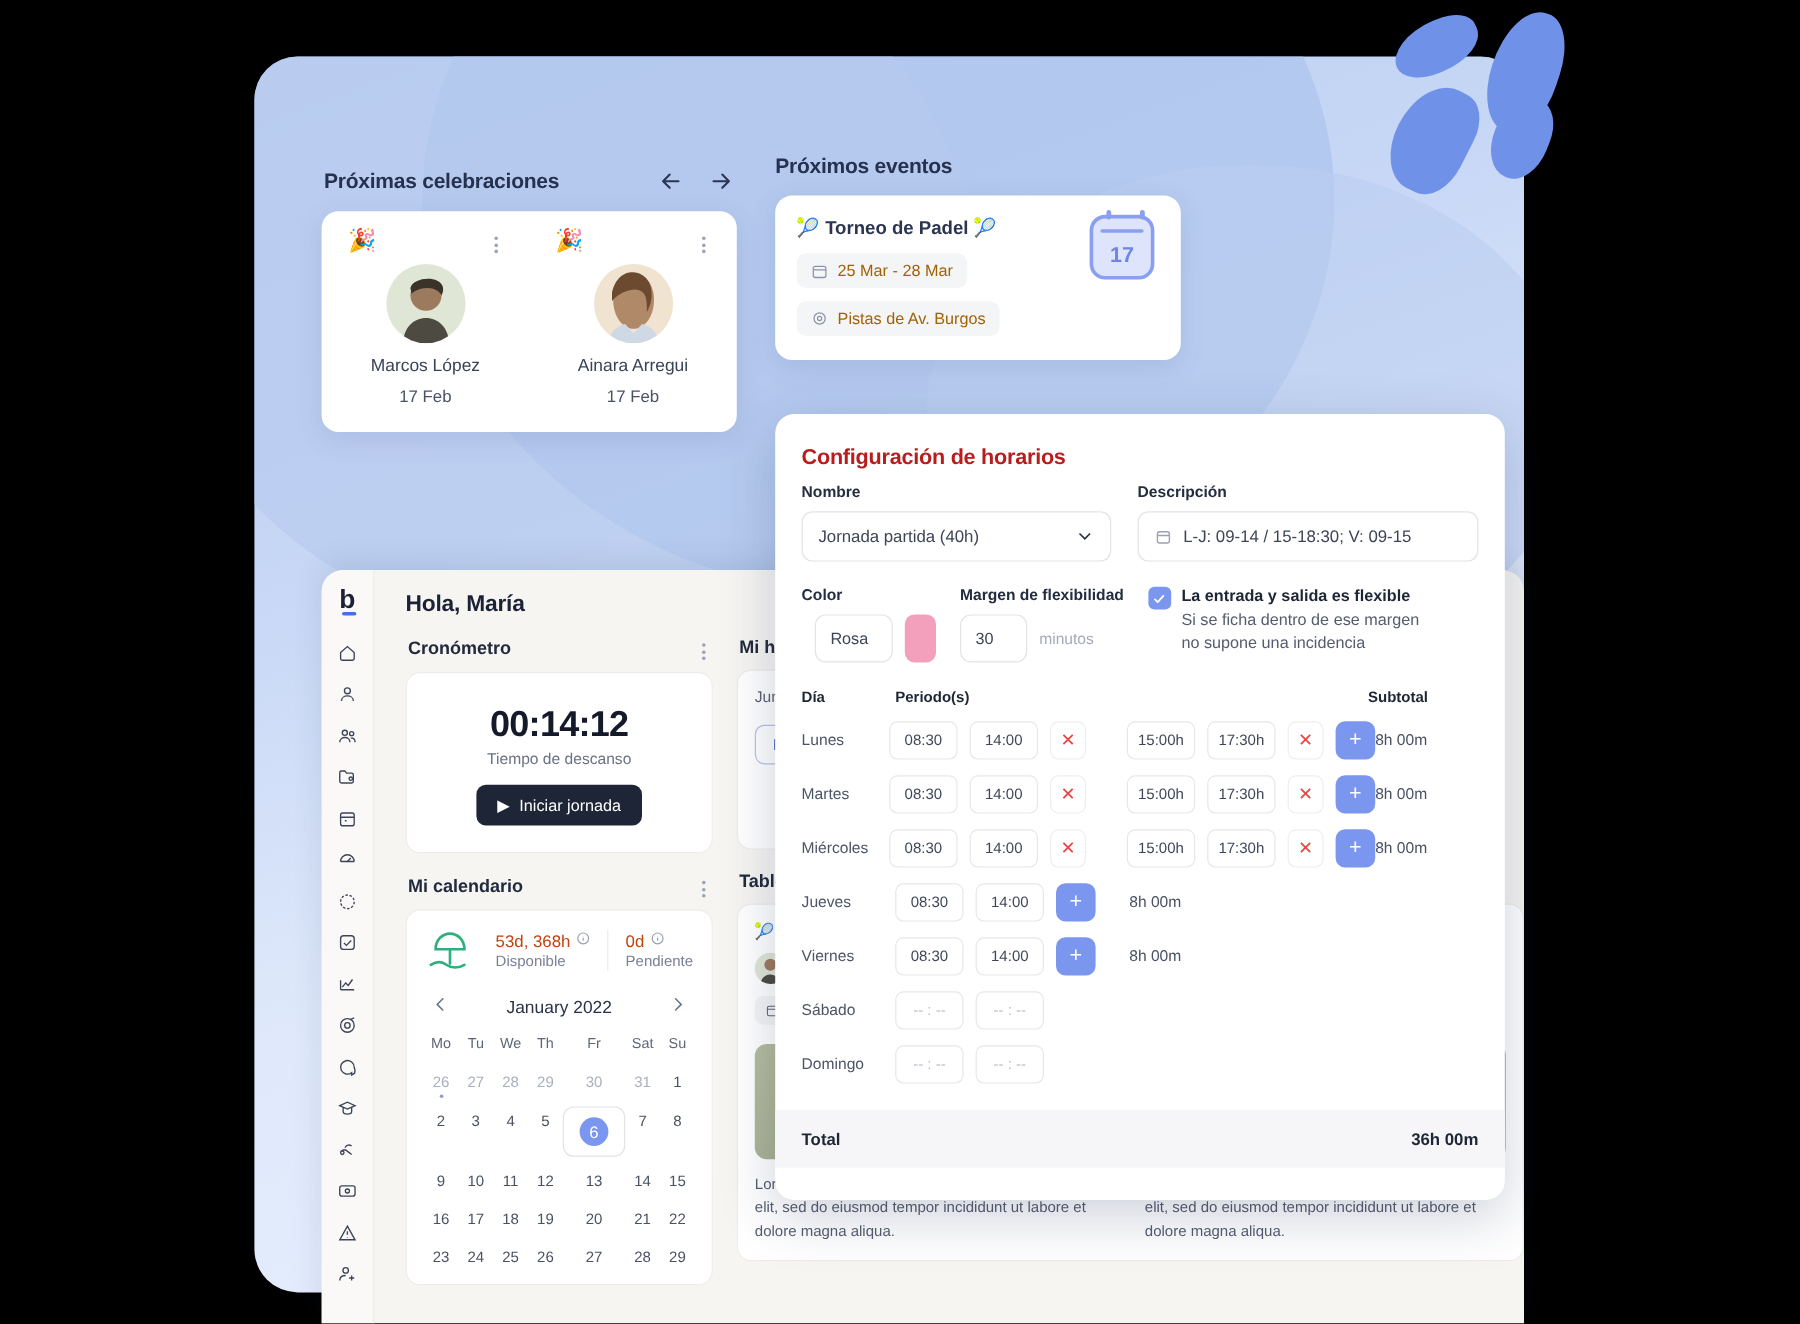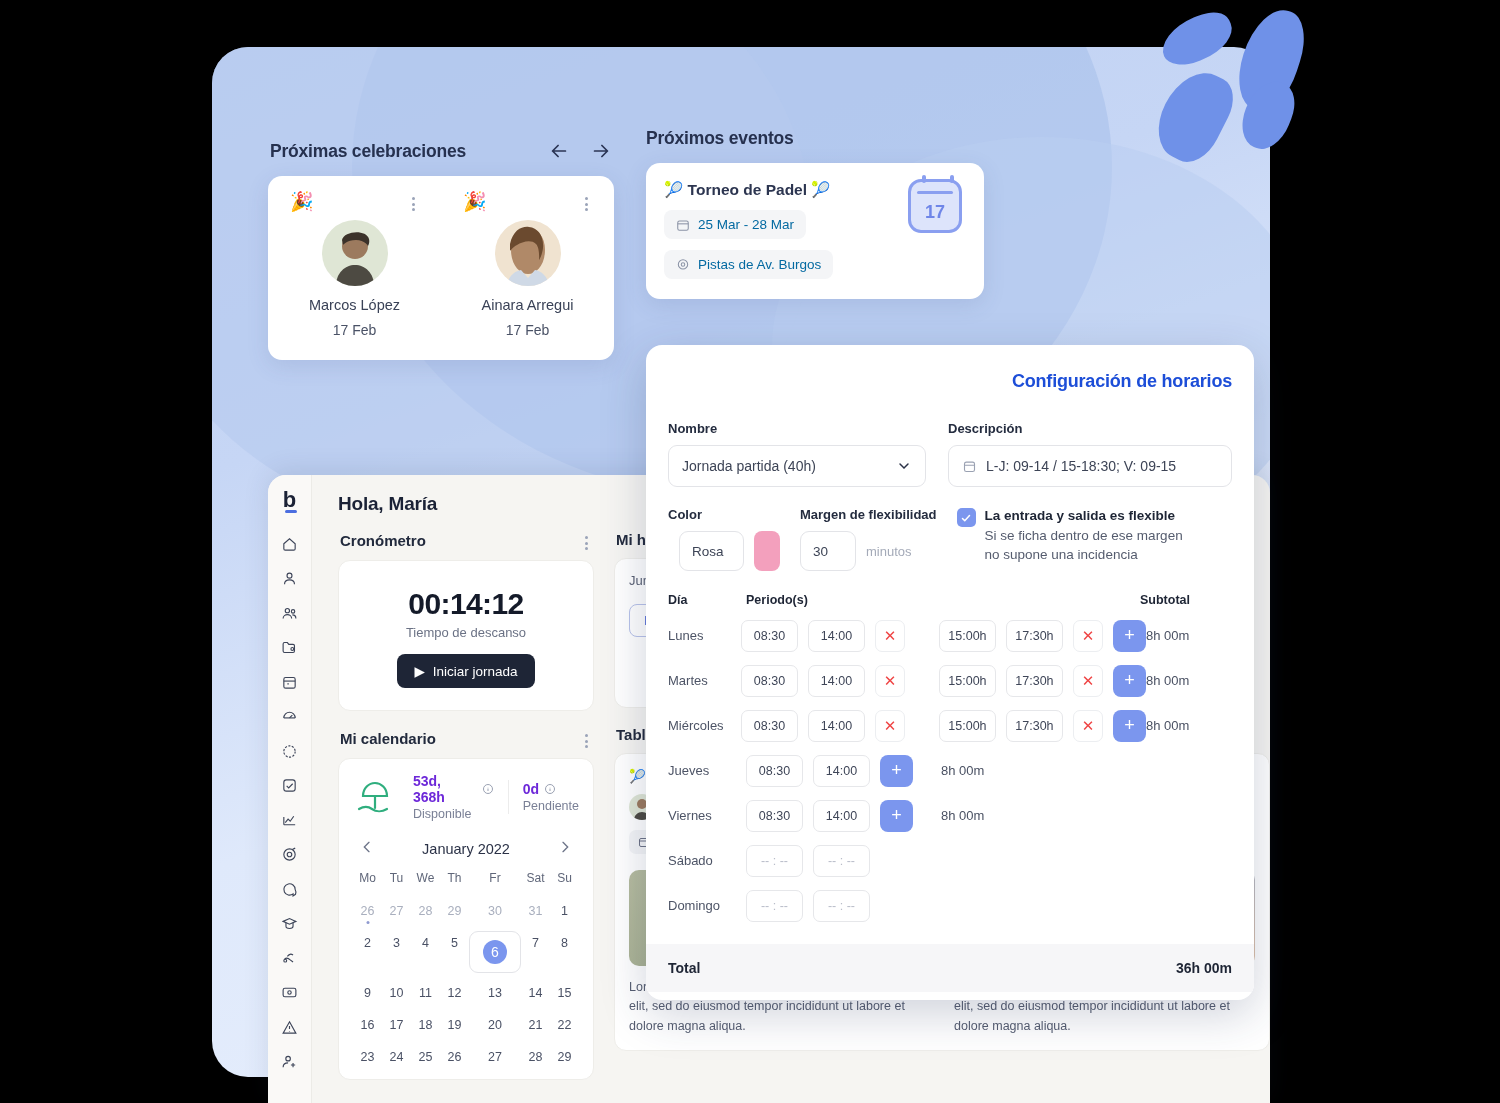"25 Mar - 28 Mar" .pill { color: #0369a1 -> #a16207 }
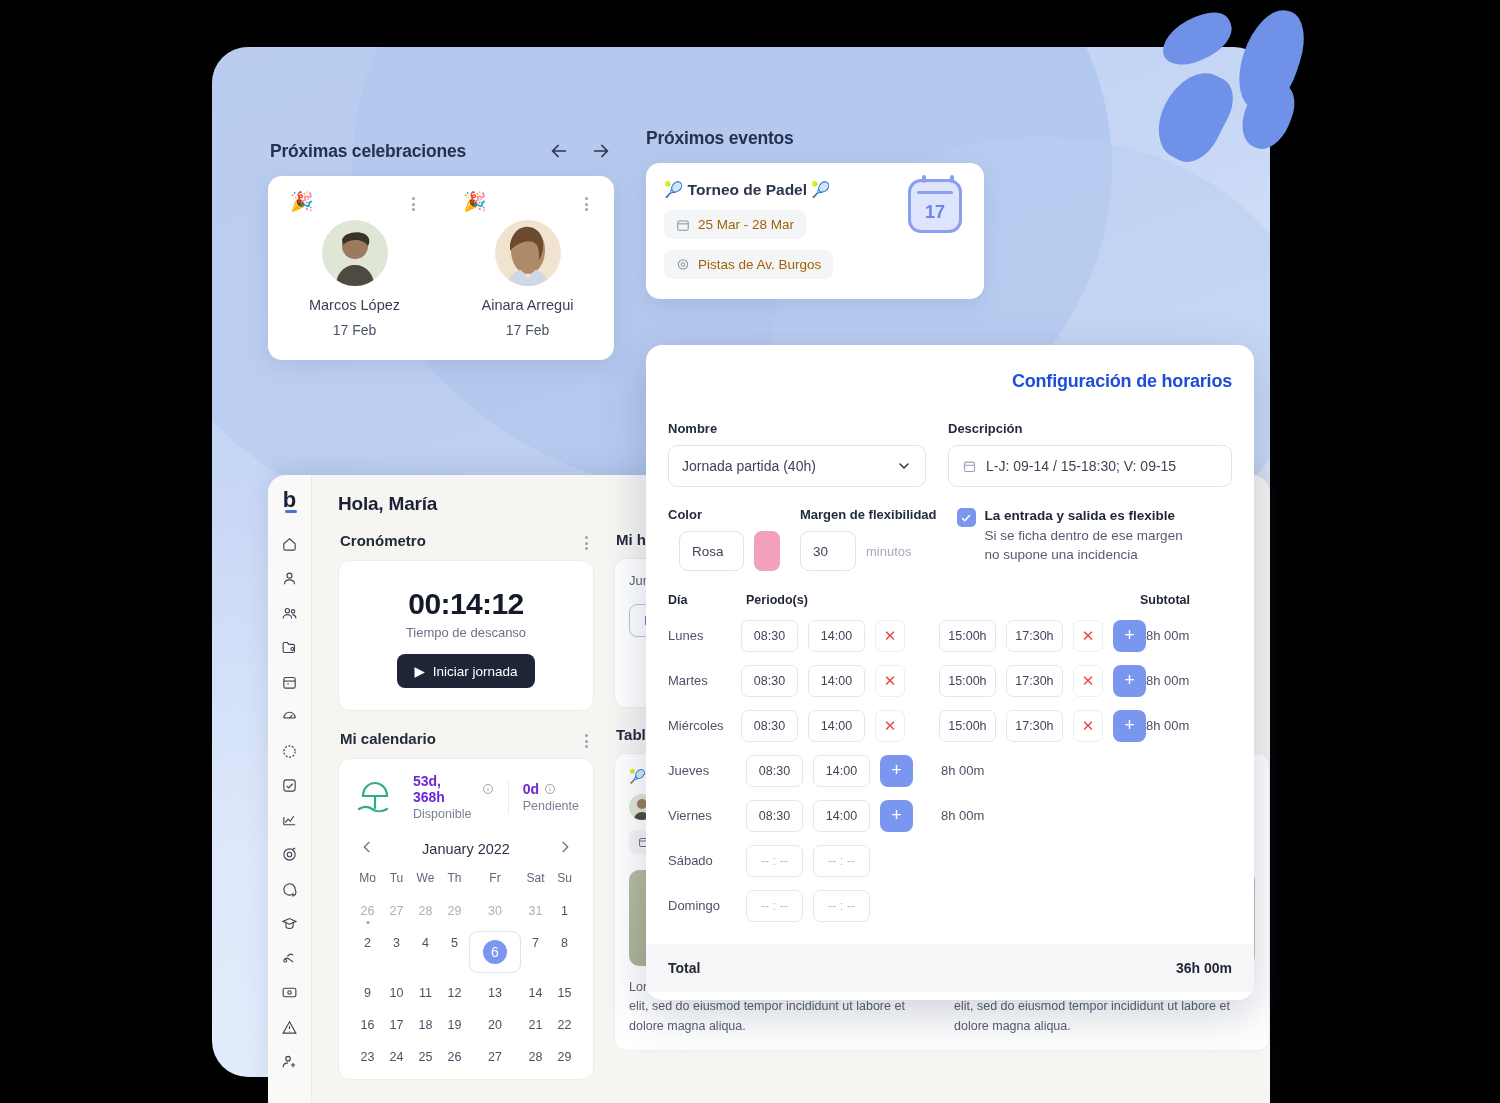"Configuración de horarios" .m-title { color: #1d4ed8 -> #b91c1c; text-align: right -> none }
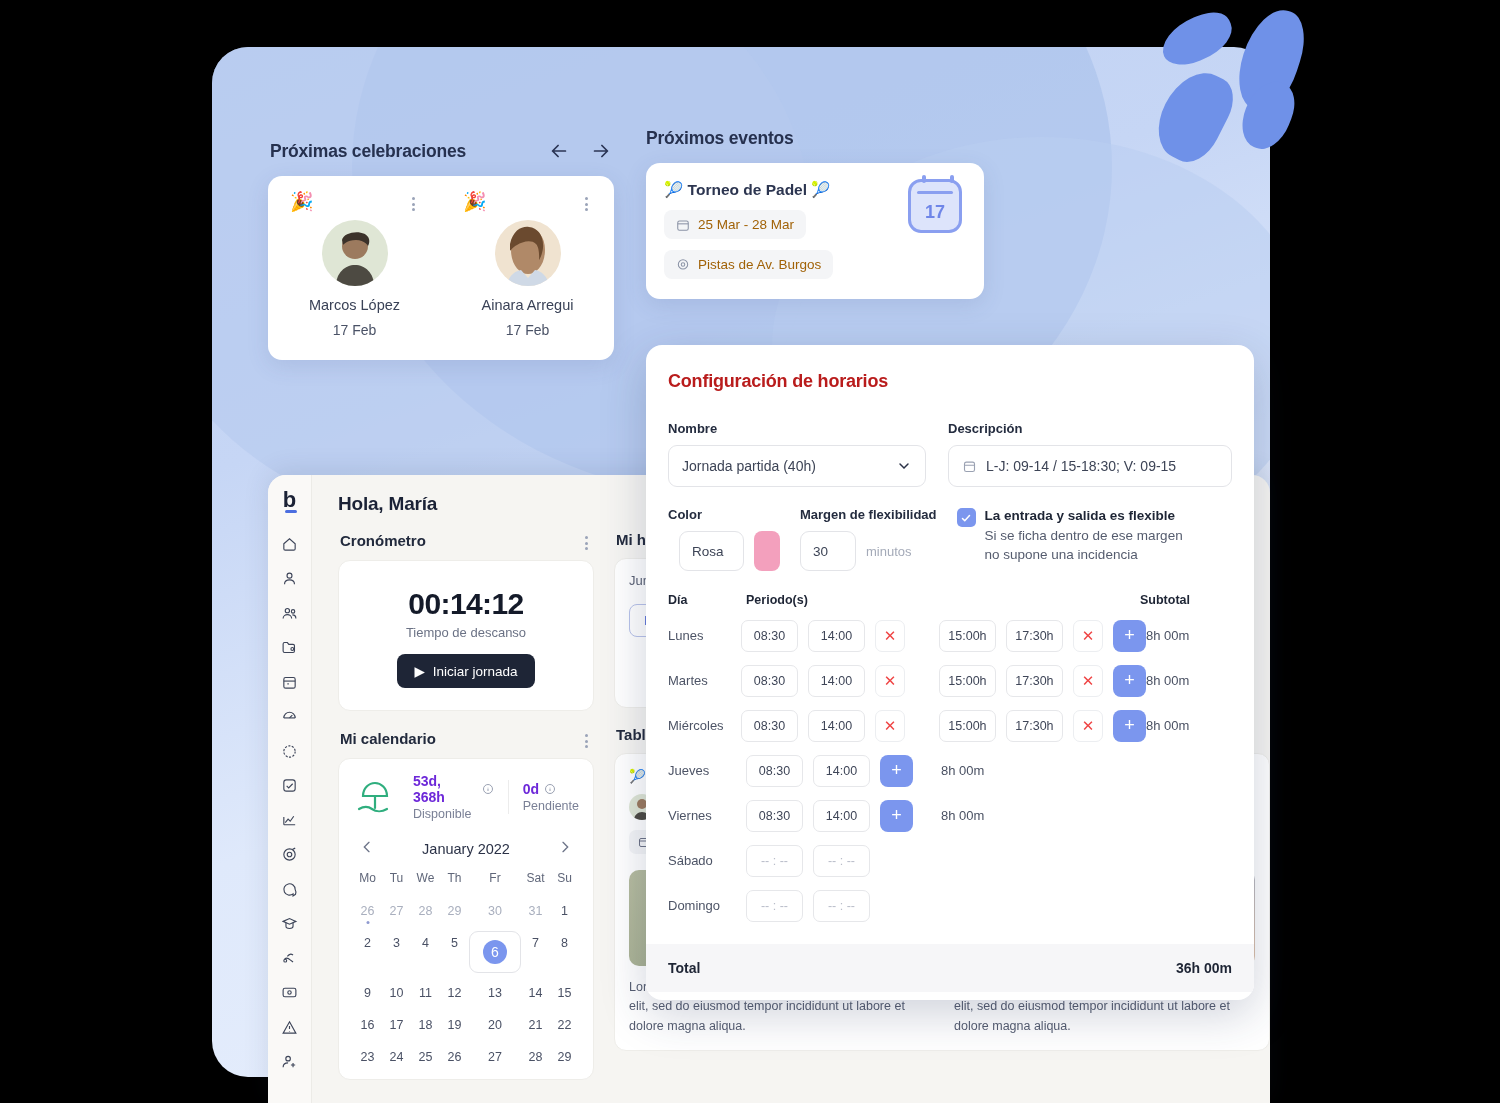"Nombre" .fgrid { margin-top: 29px -> 10px }
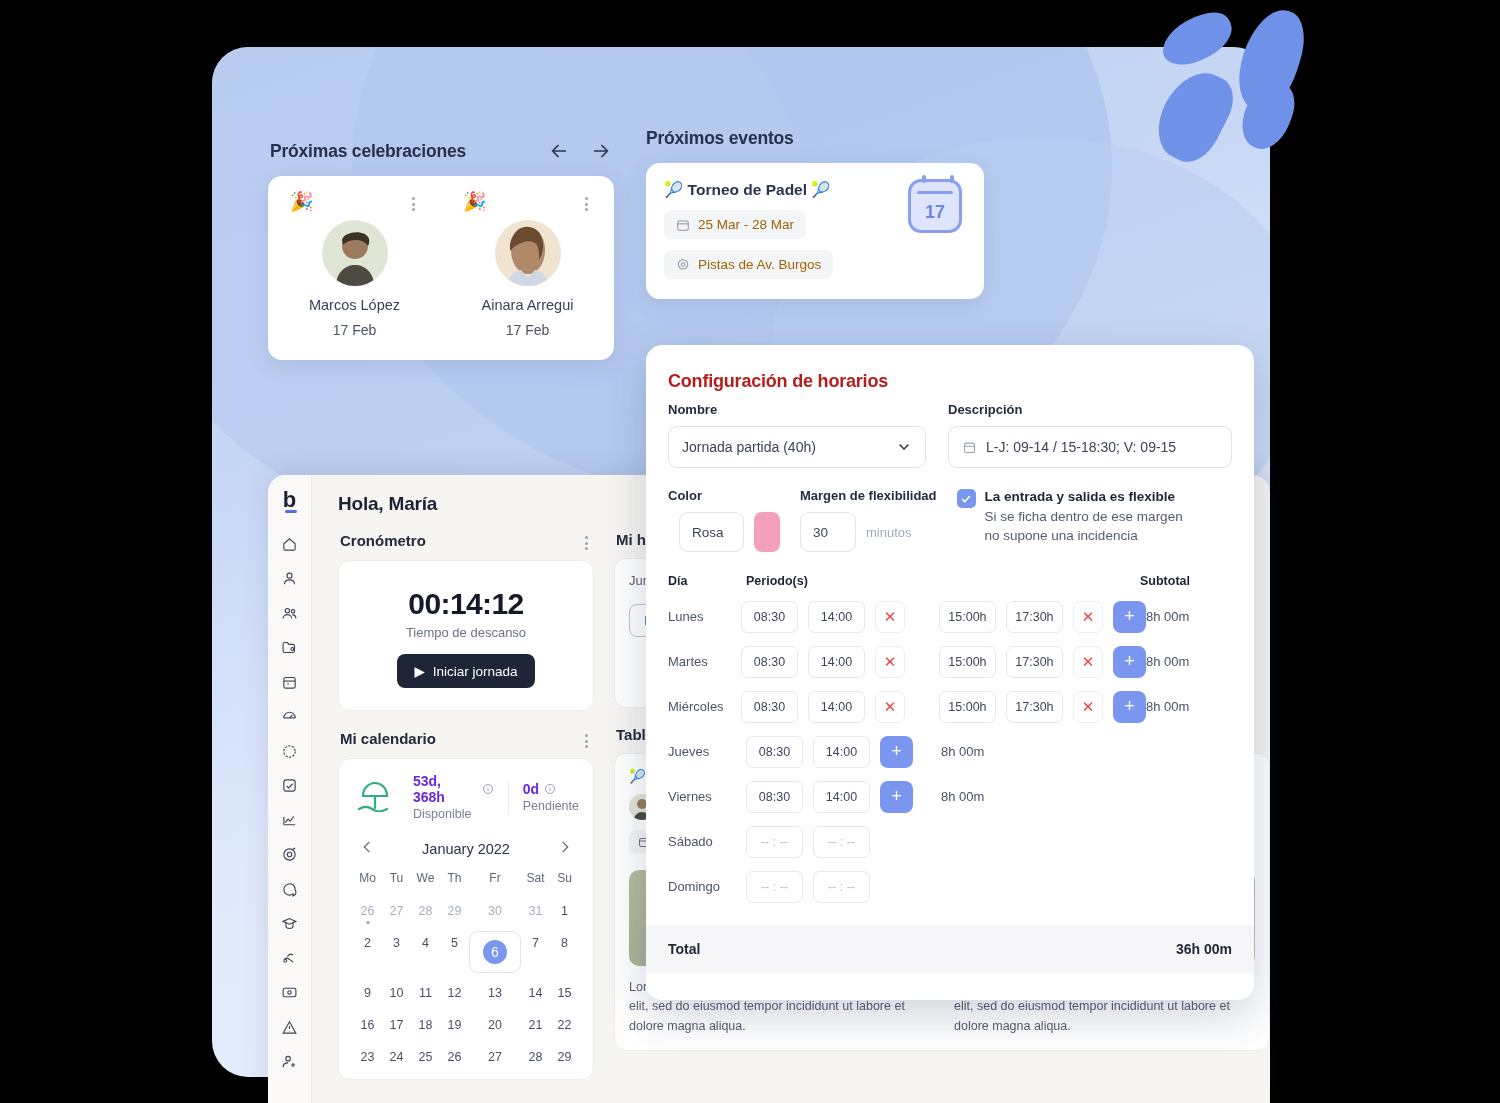"53d, 368h" .stat { align-items: center -> flex-start; color: #6d28d9 -> #c2410c; font-weight: 700 -> 400 }
